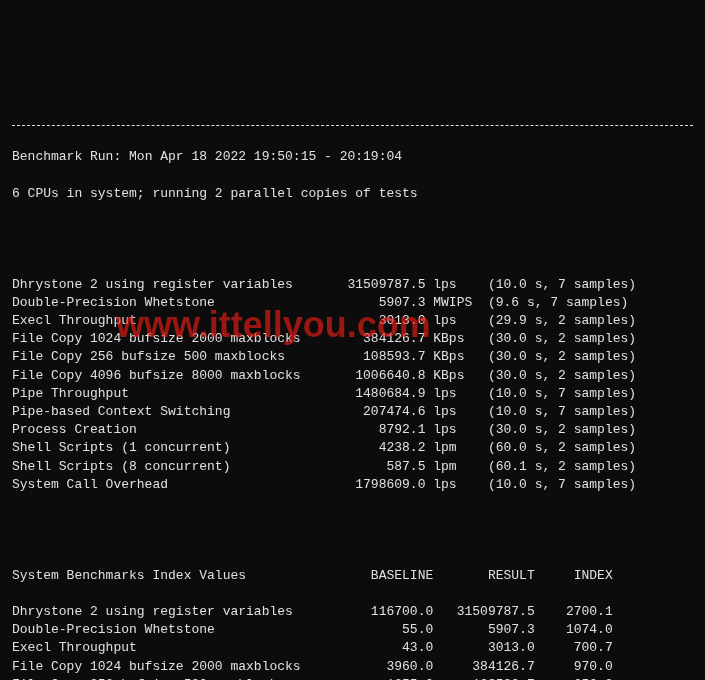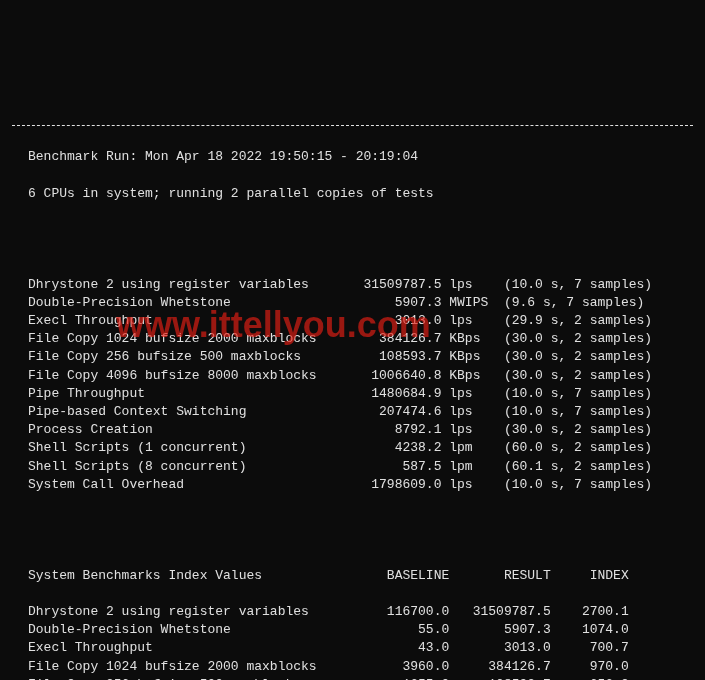"Benchmark Run: Mon Apr 18" .line { margin-left: 16px -> none }
